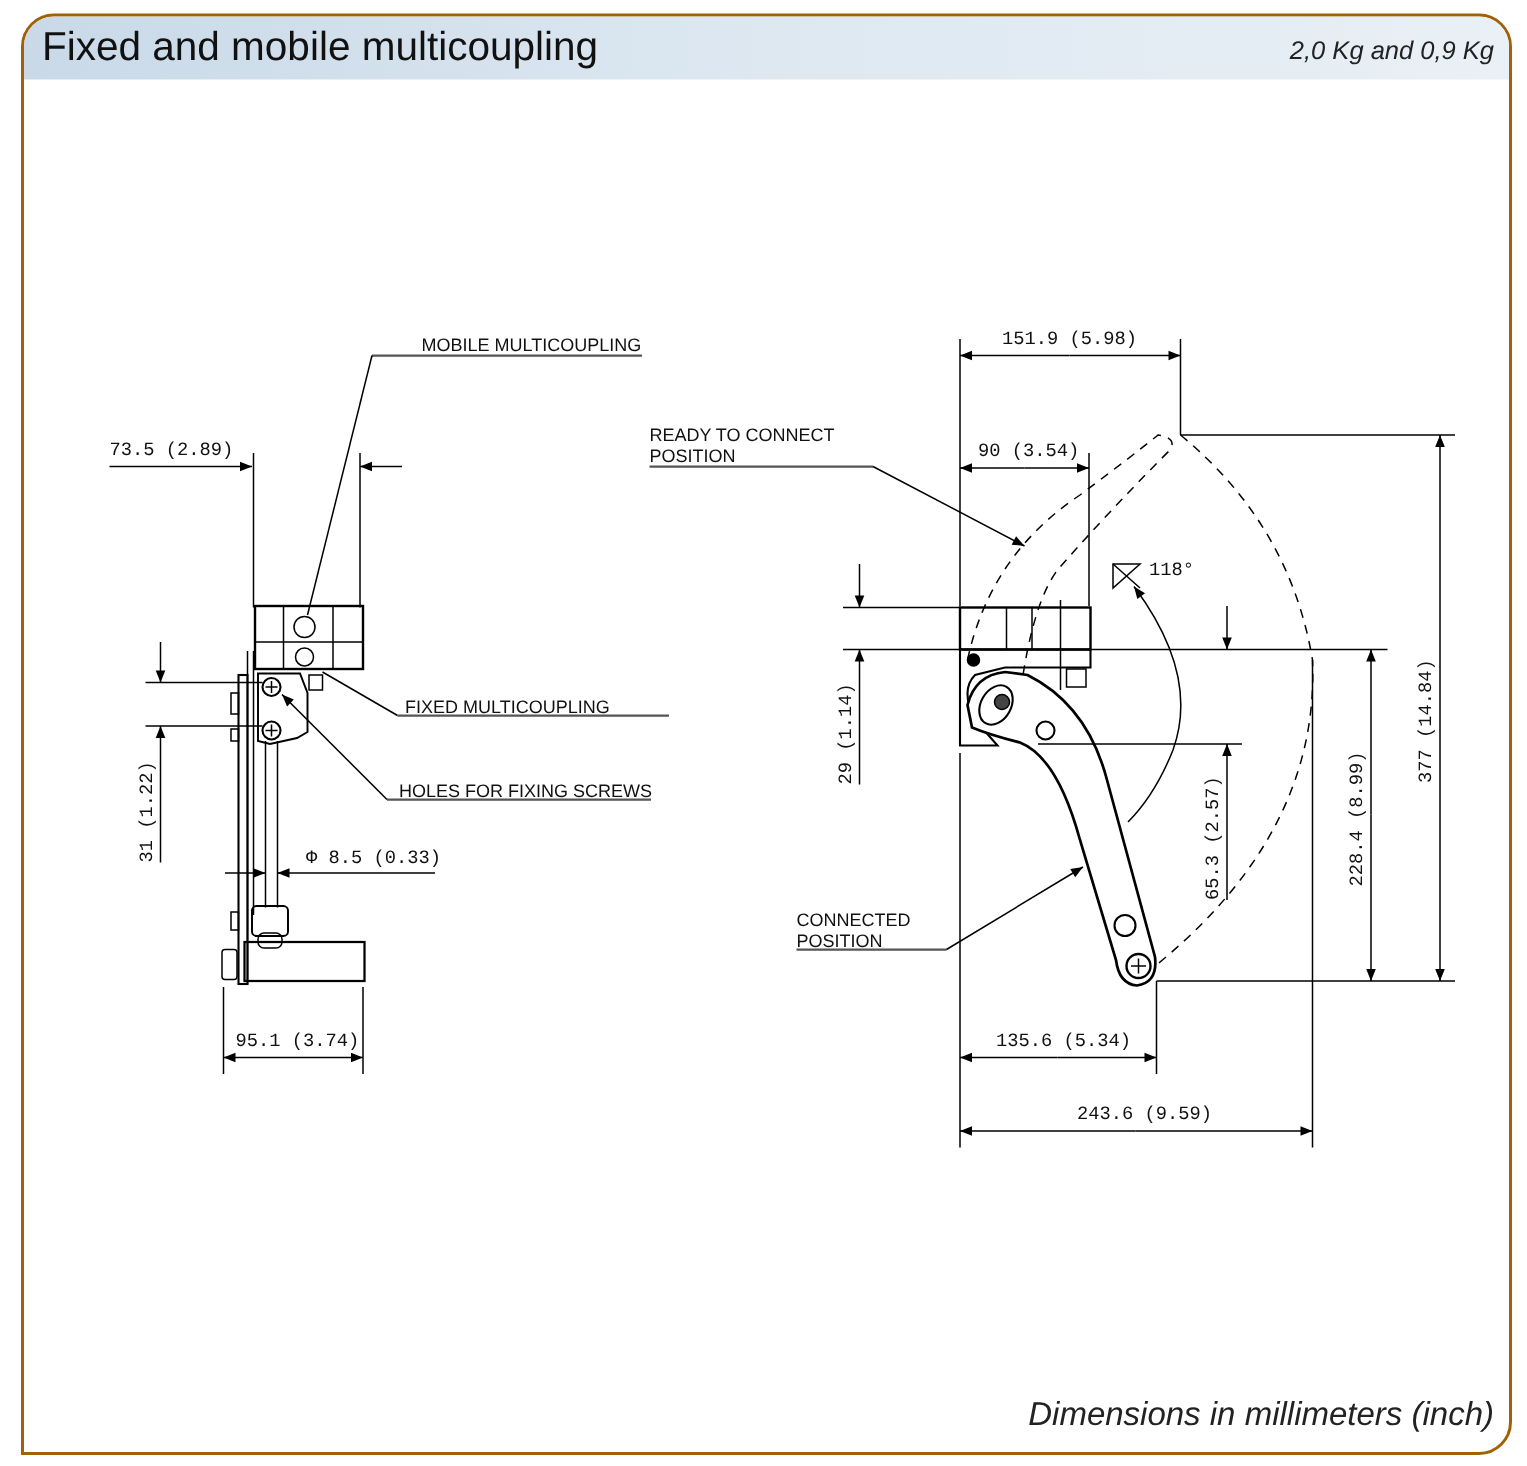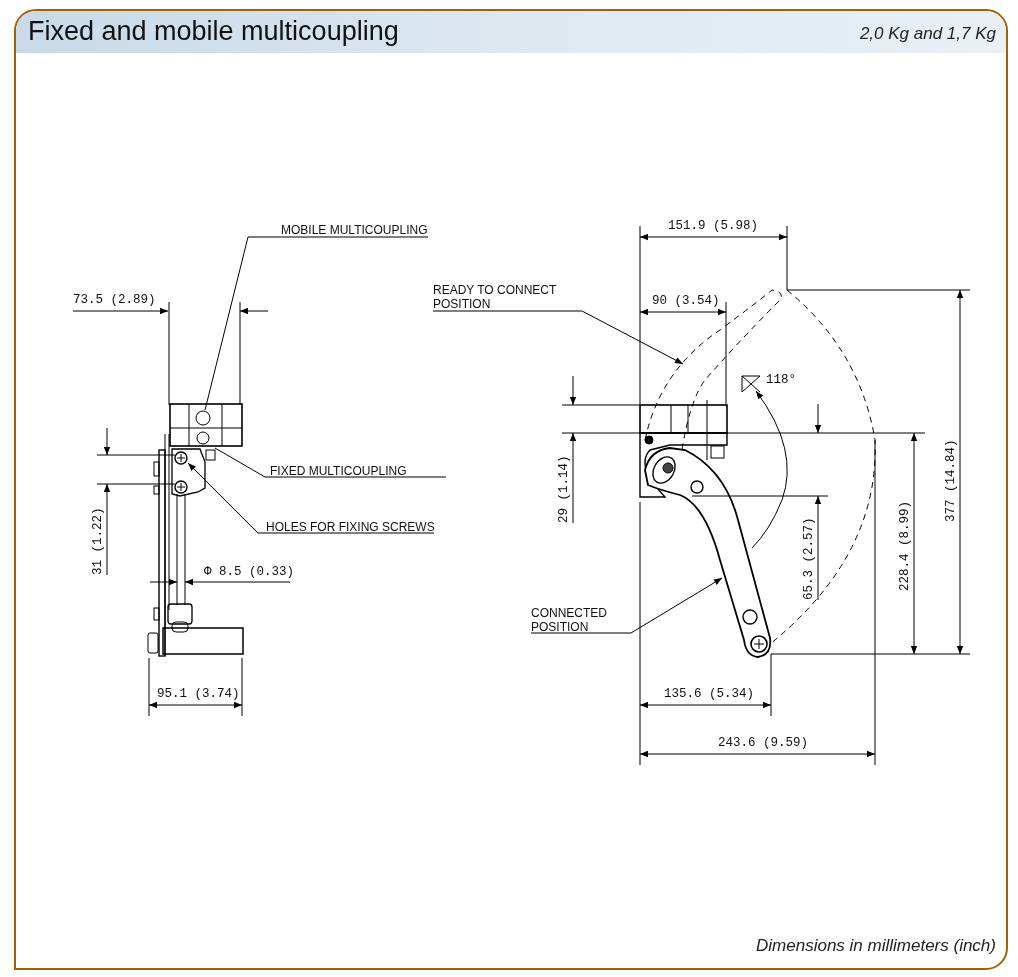"2,0 Kg and 1,7 Kg" div.weight { text: 1,7 -> 0,9 }
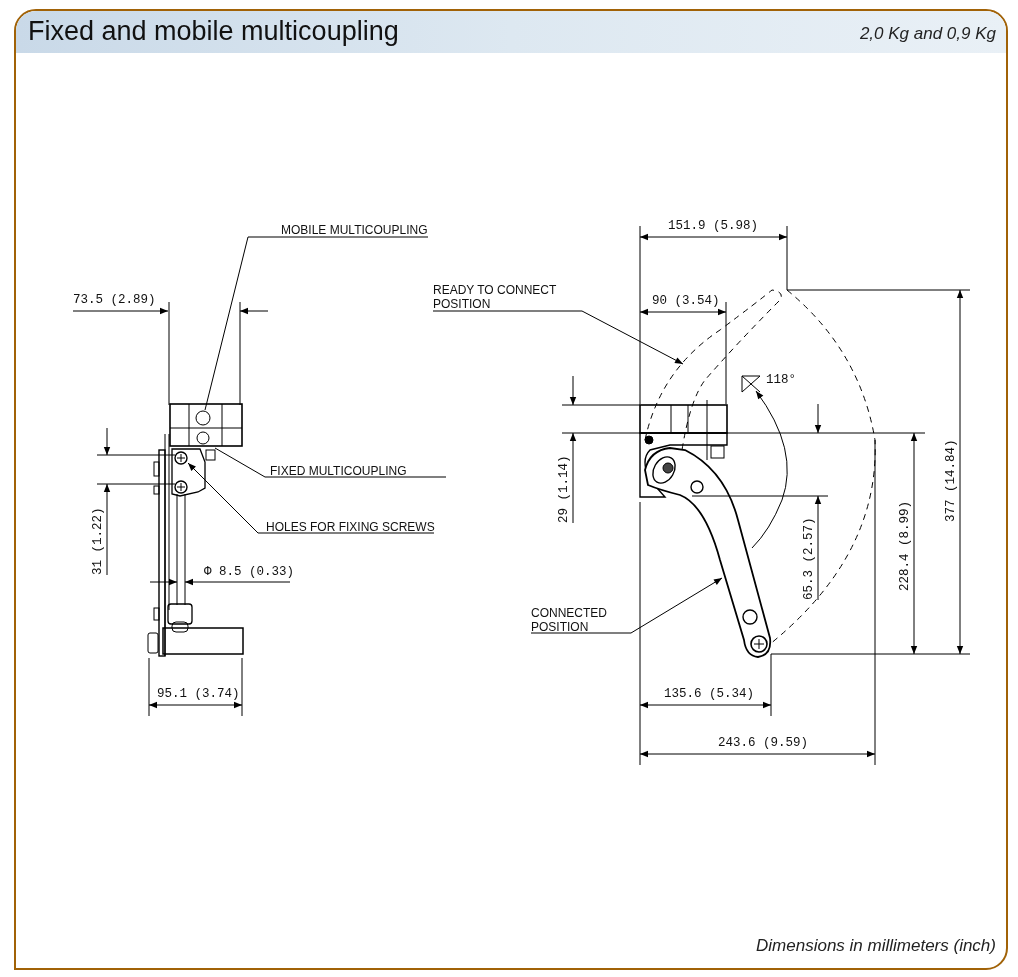"Dimensions in millimeters (inch)" .footer { font-size: 17px -> 22px }
